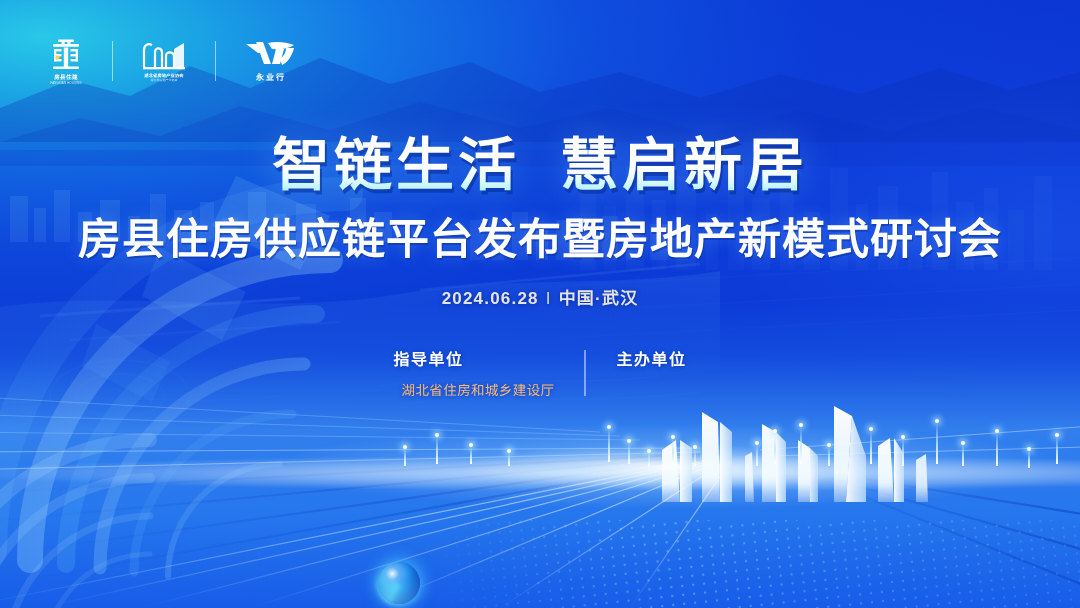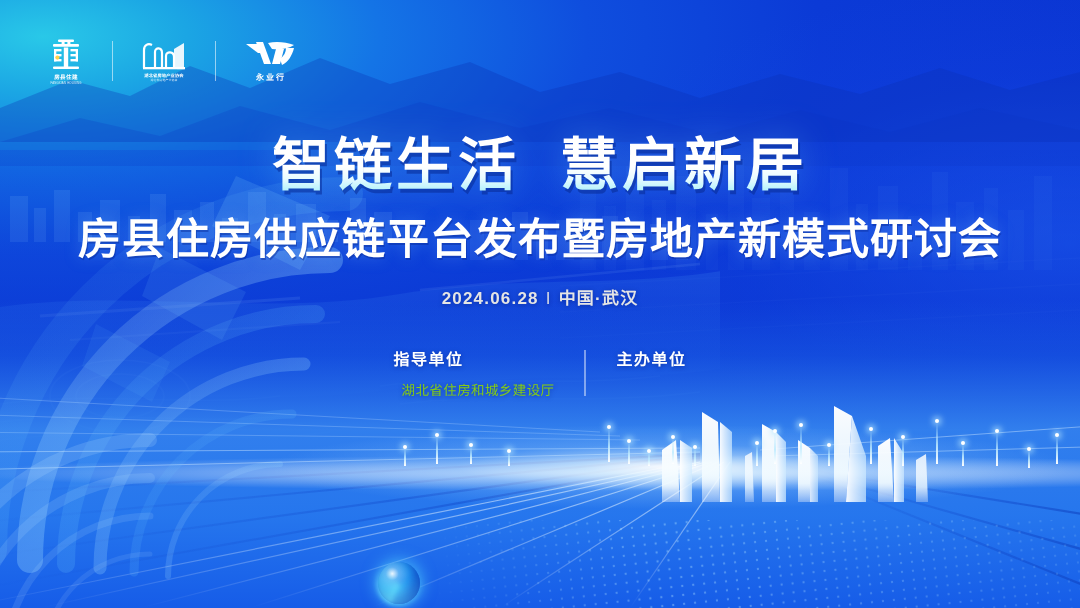"湖北省住房和城乡建设厅" .org-name { color: #84cc16 -> #fdba74 }
